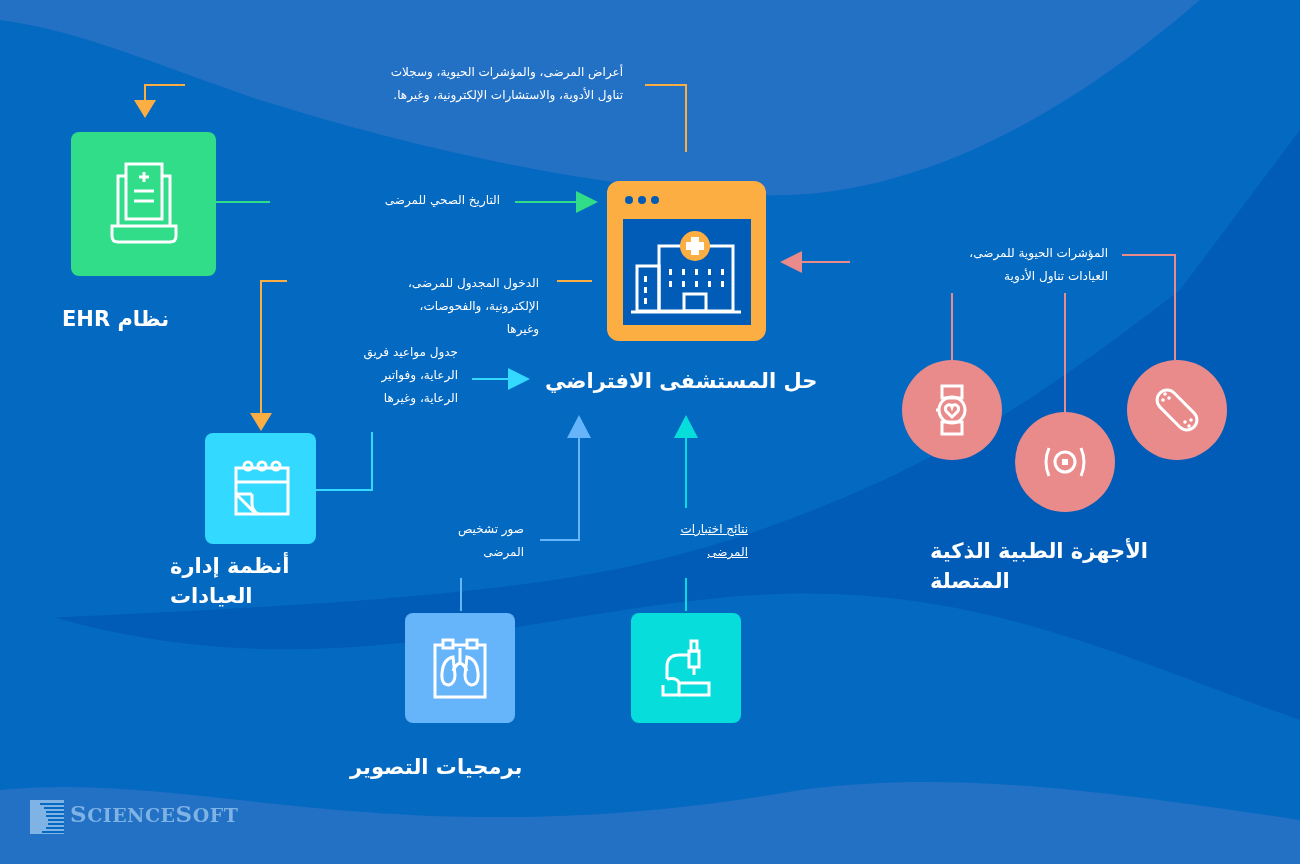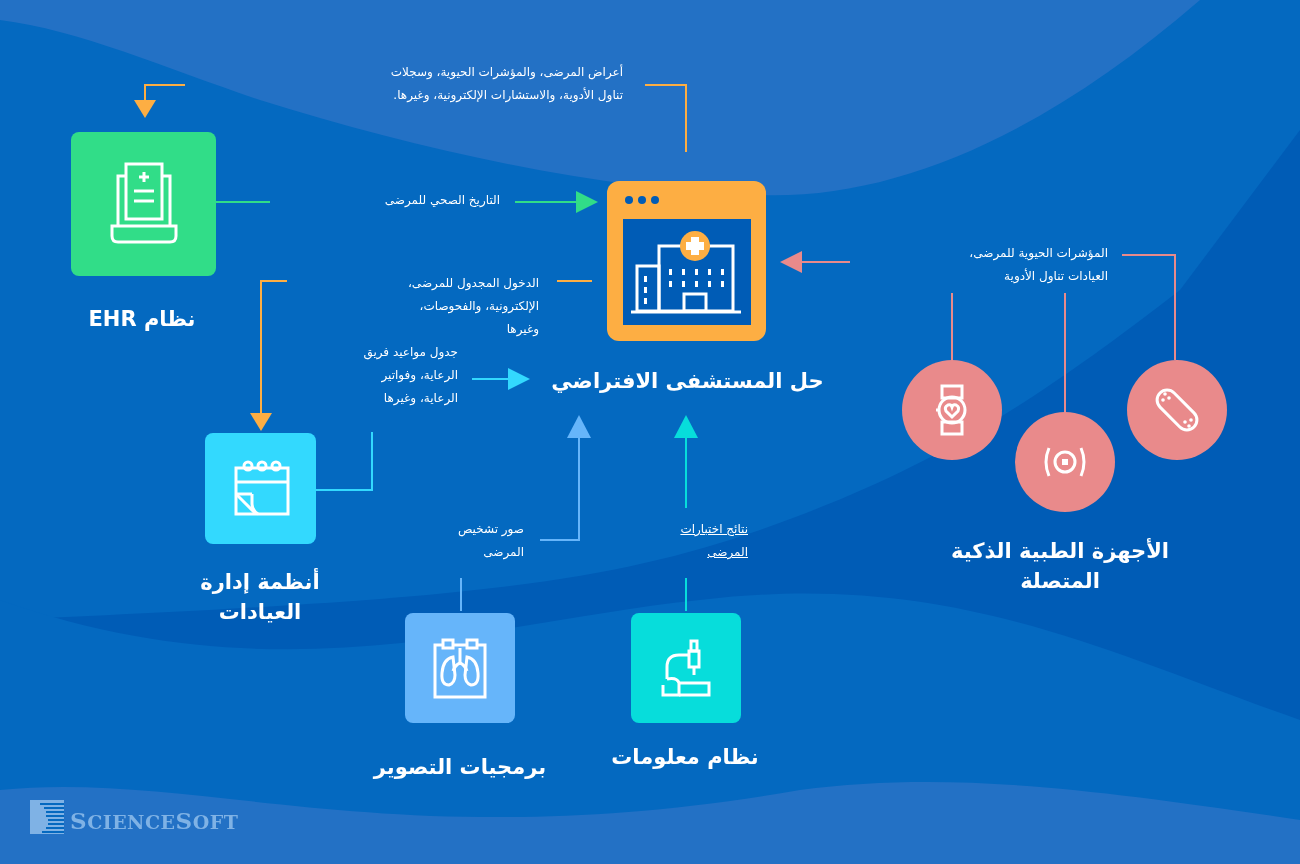"نظام EHR" .title { text-align: center -> left }
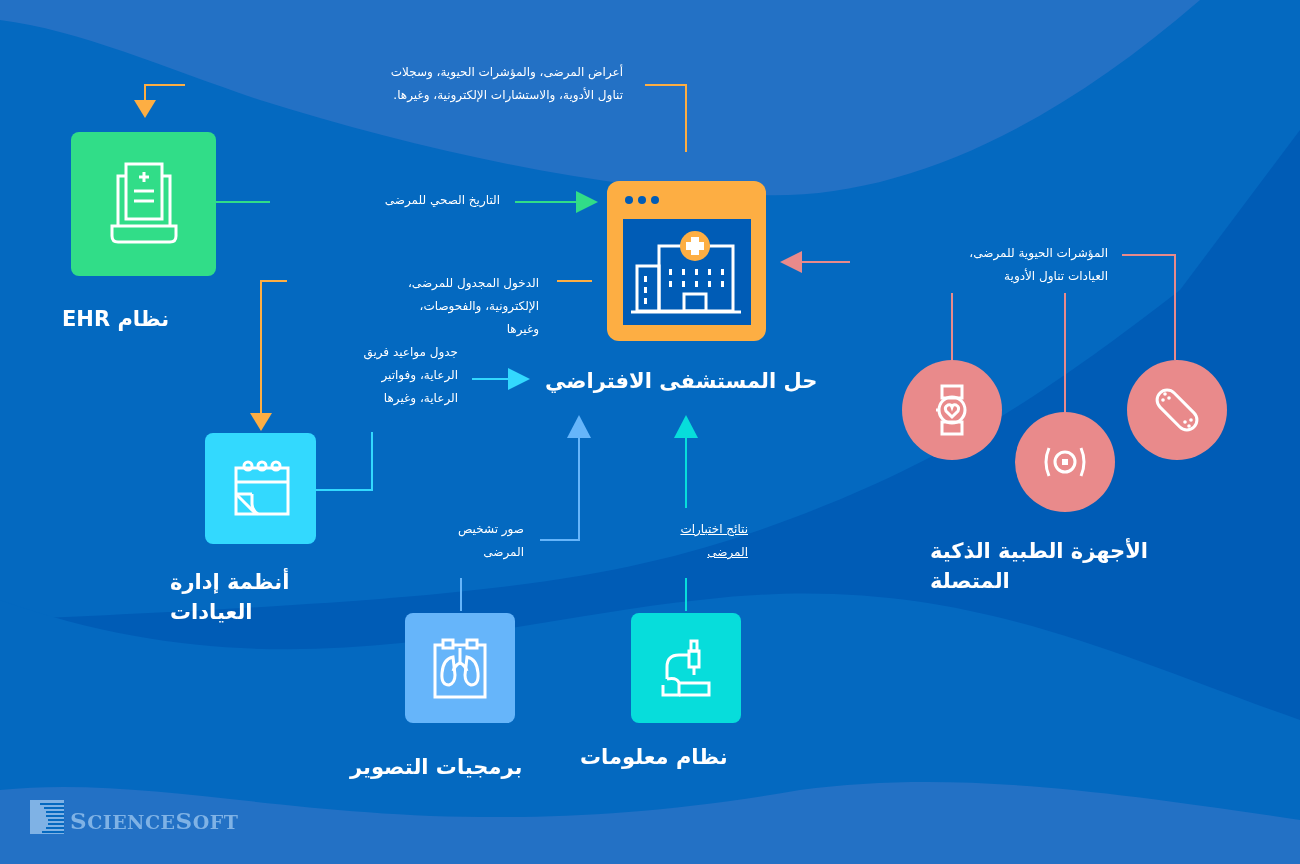"أنظمة إدارة" div.title { top: 567px -> 551px }
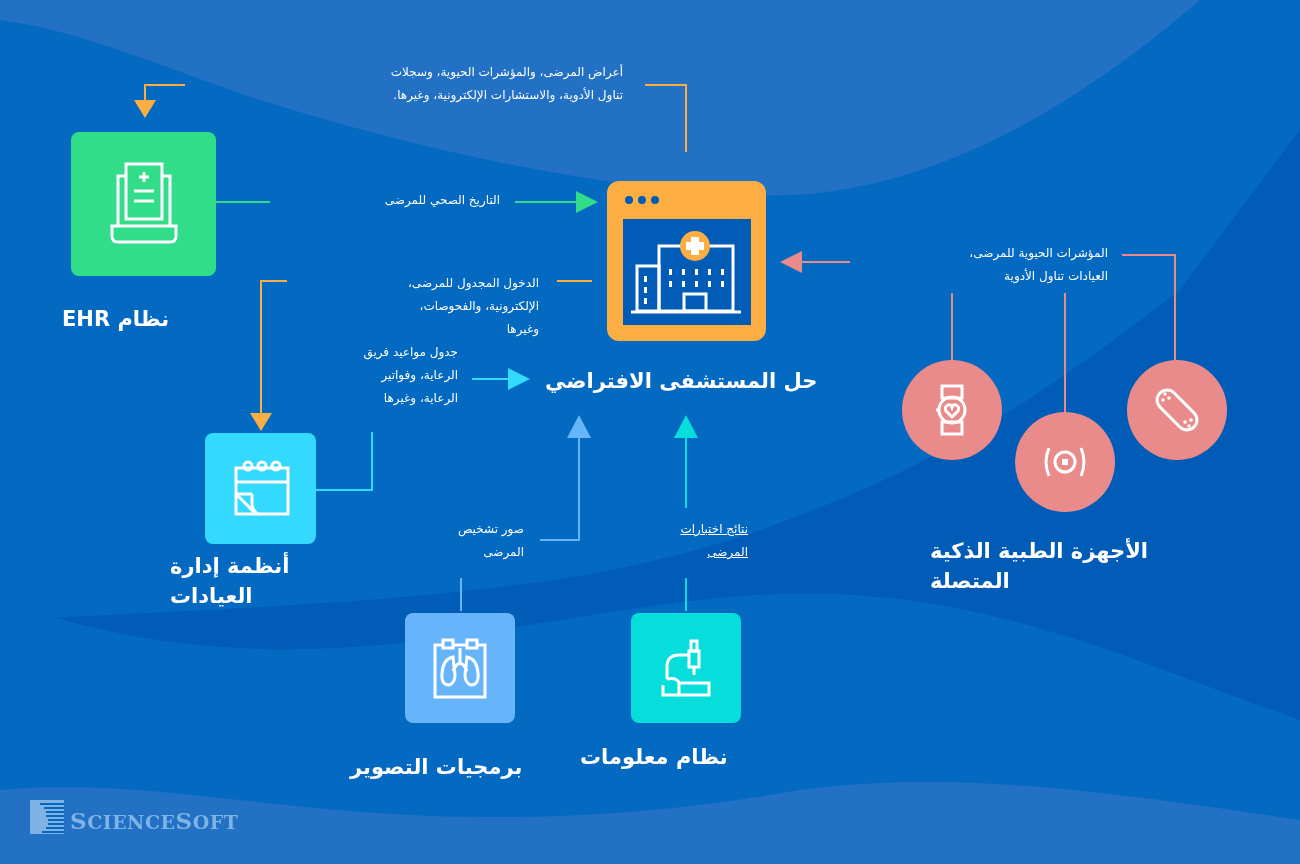"نظام معلومات" div { html: <div>نظام معلومات</div> -> none }
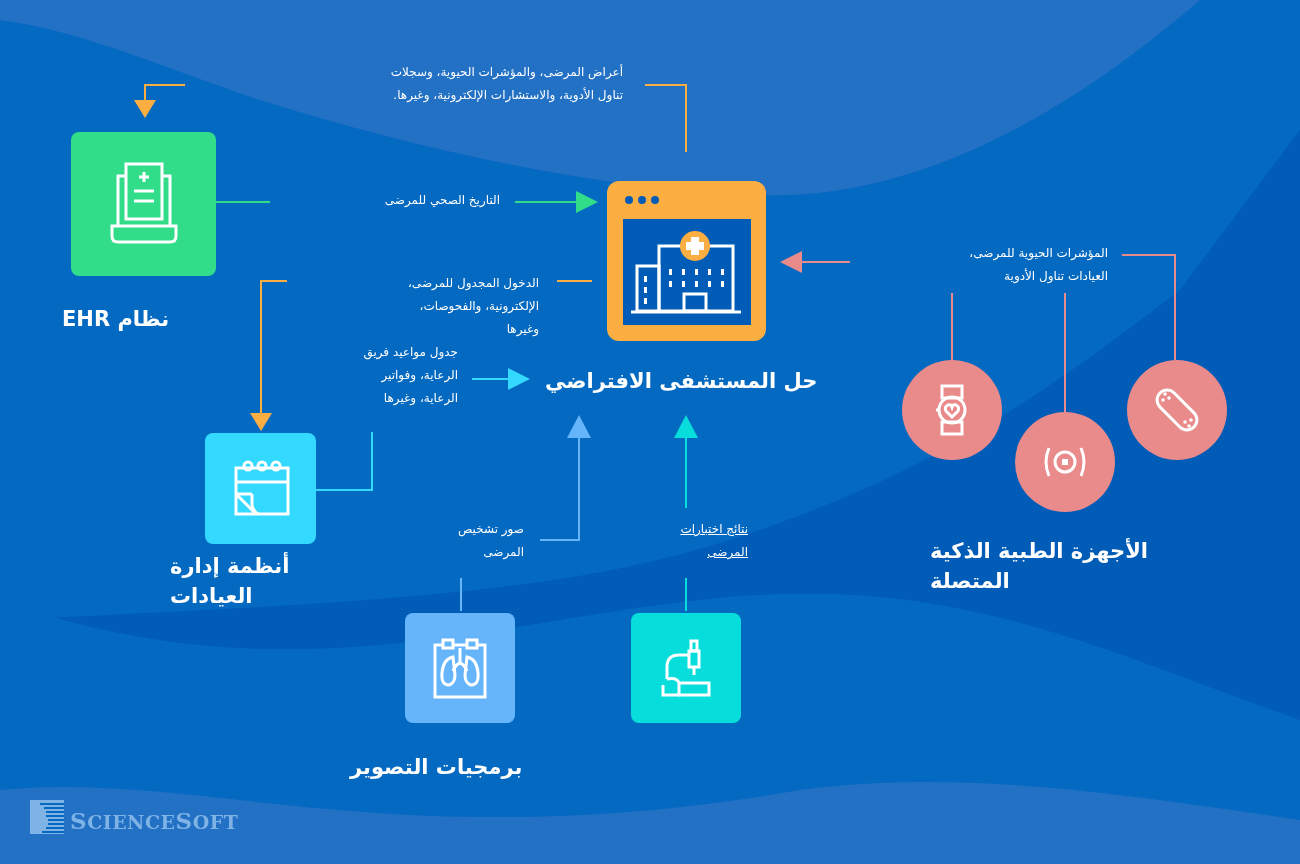"SCIENCESOFT" .logo { align-items: flex-end -> flex-start }
